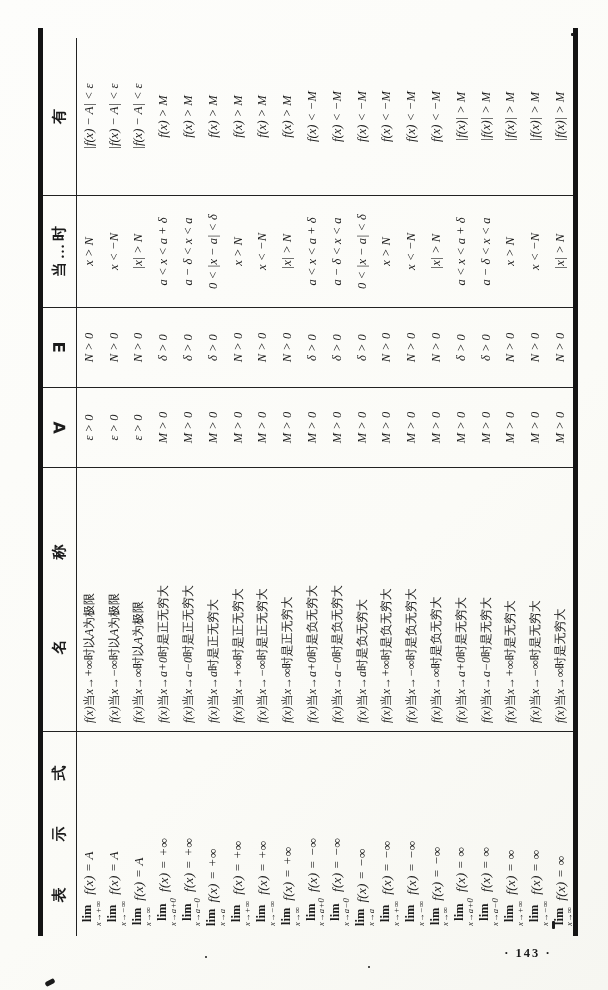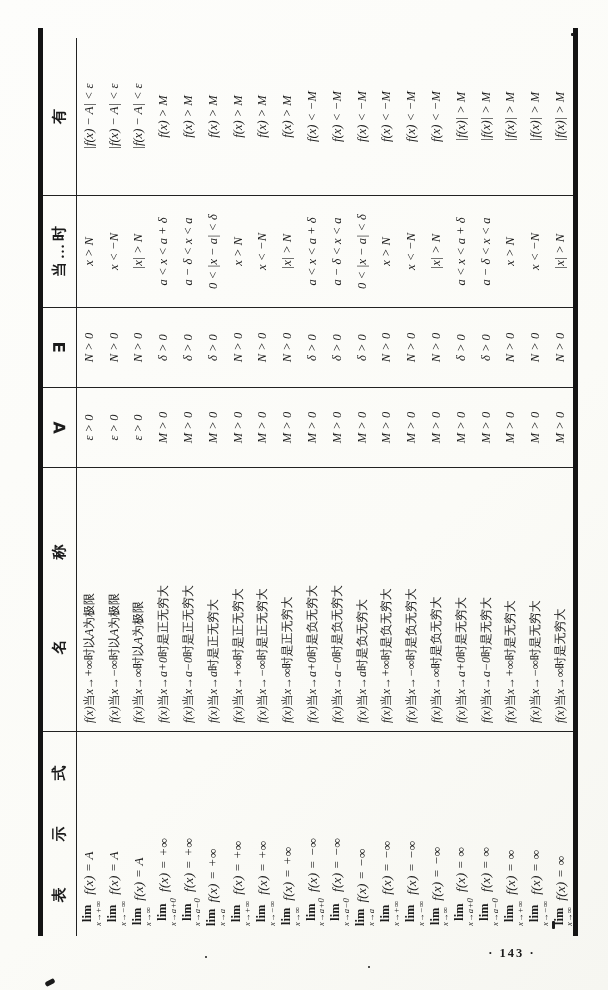"· 143 ·" .pageno { left: 476px -> 492px }
